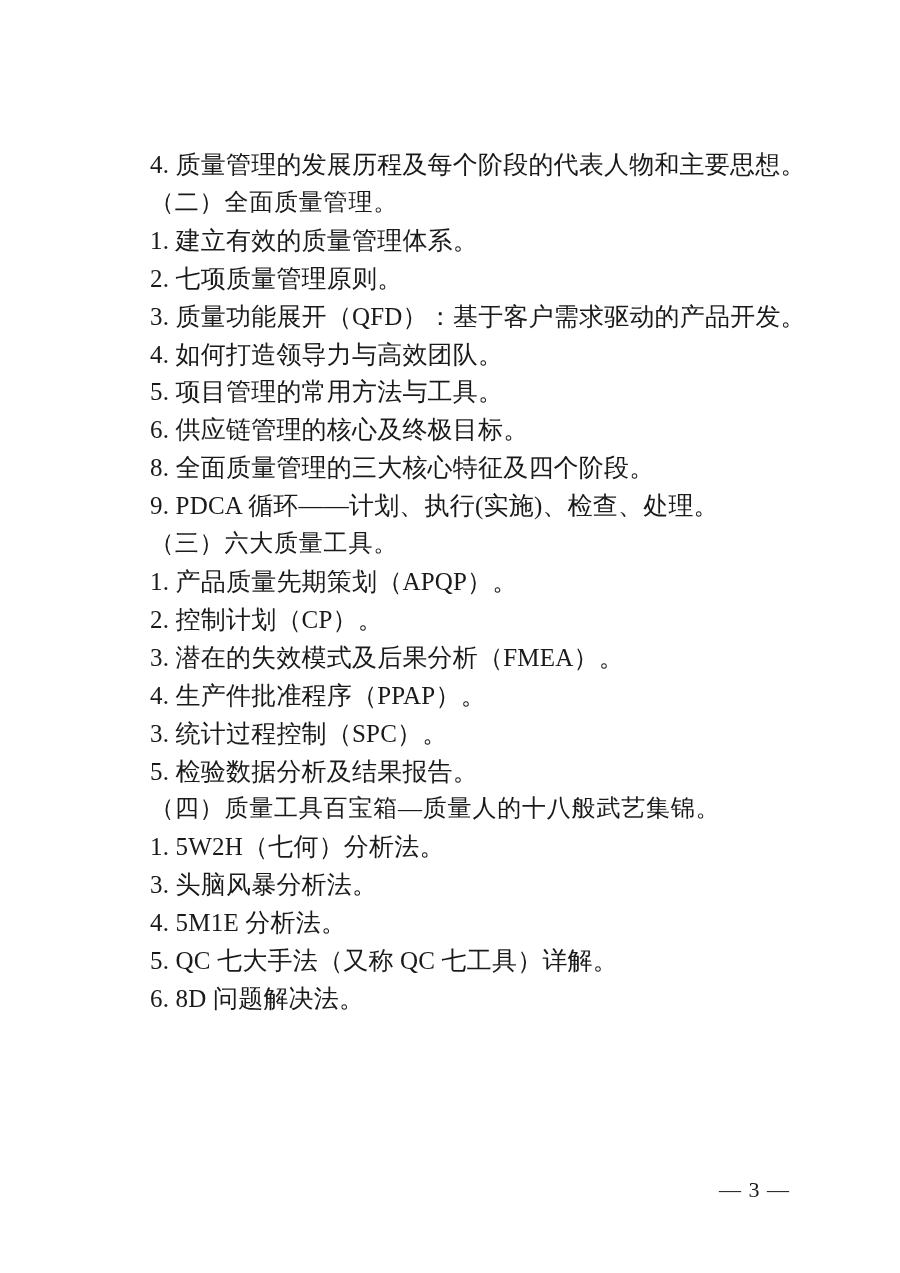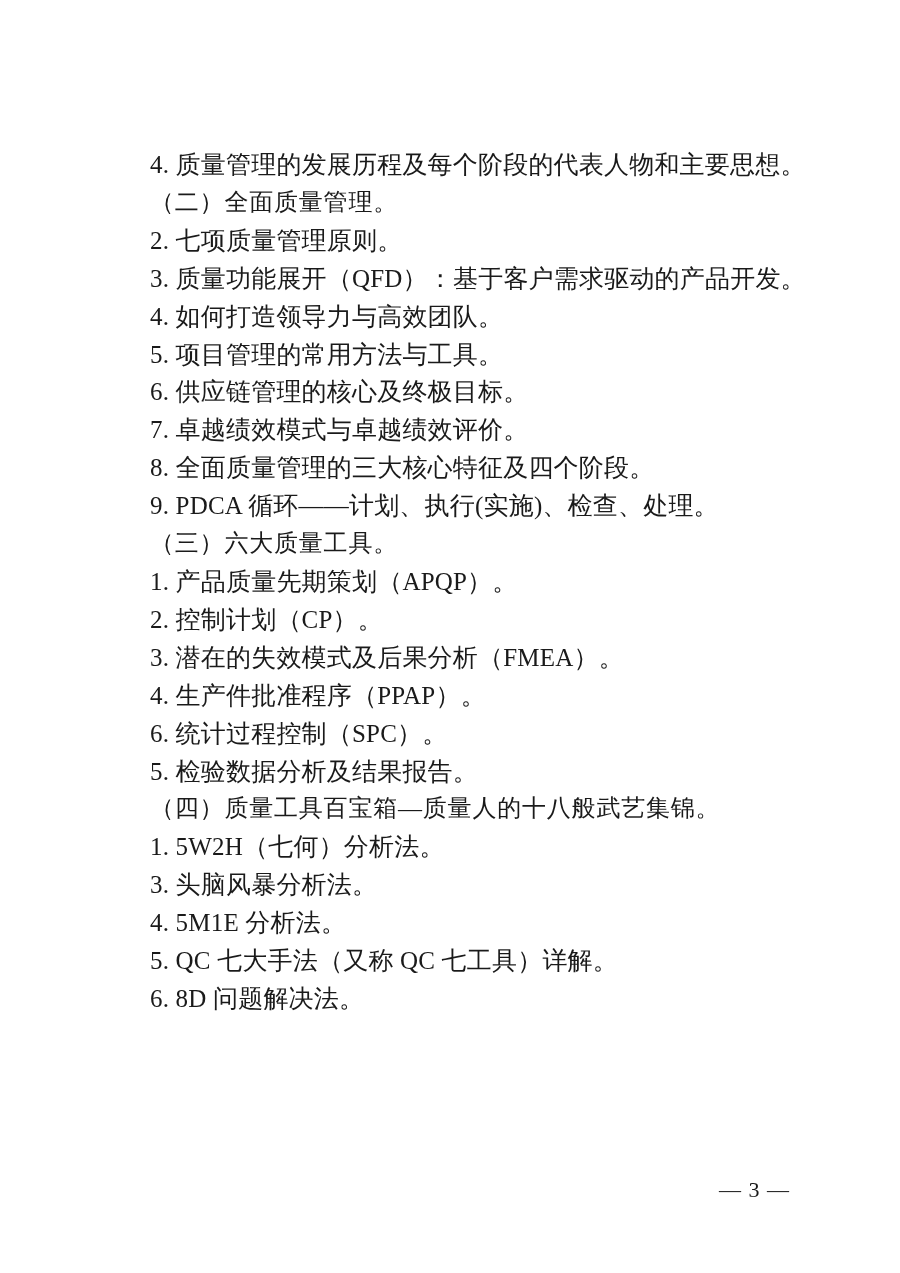"1. 建立有效的质量管理体系。" p.line { html: none -> <p>1. 建立有效的质量管理体系。</p> }
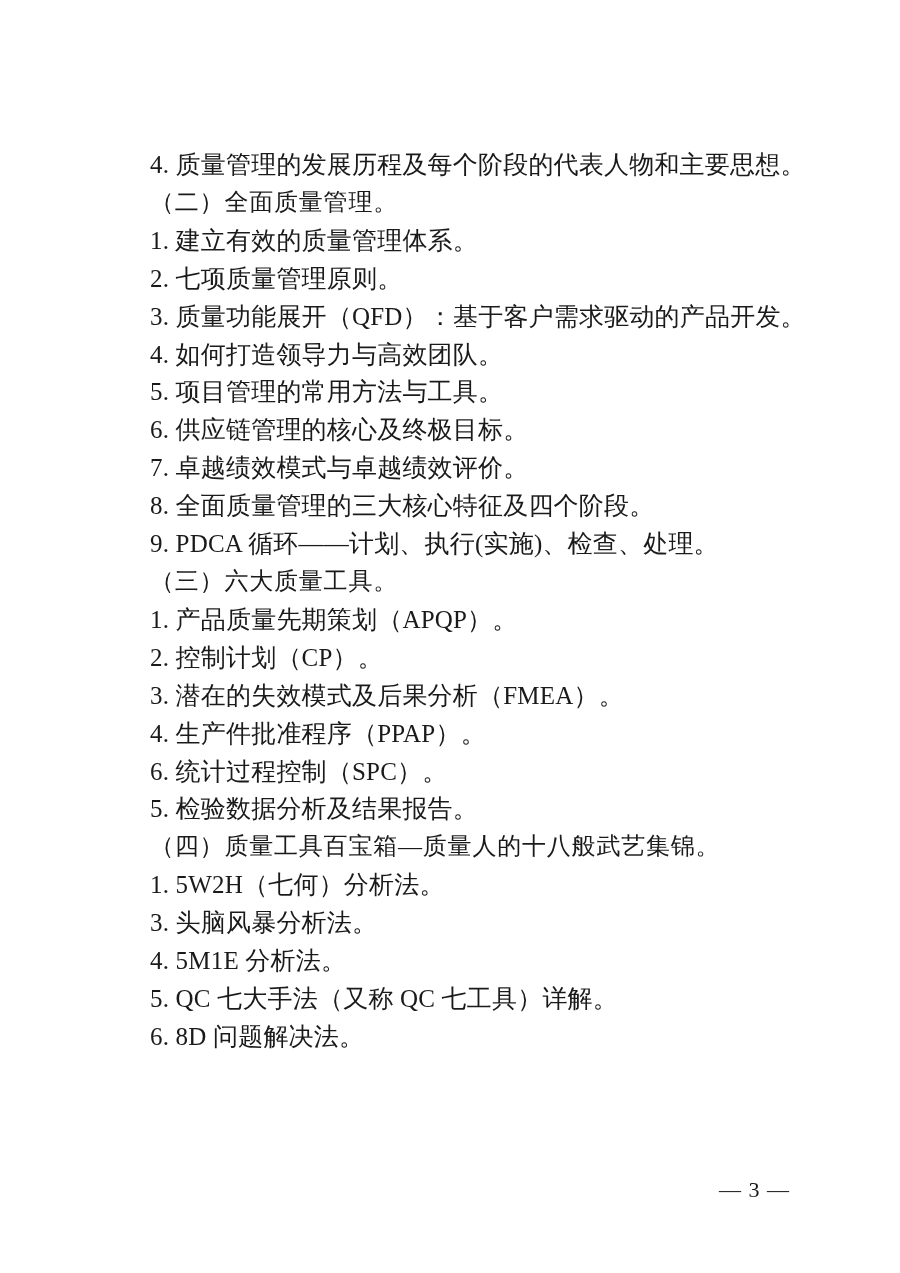"7. 卓越绩效模式与卓越绩效评价。" p.line { html: <p>7. 卓越绩效模式与卓越绩效评价。</p> -> none }
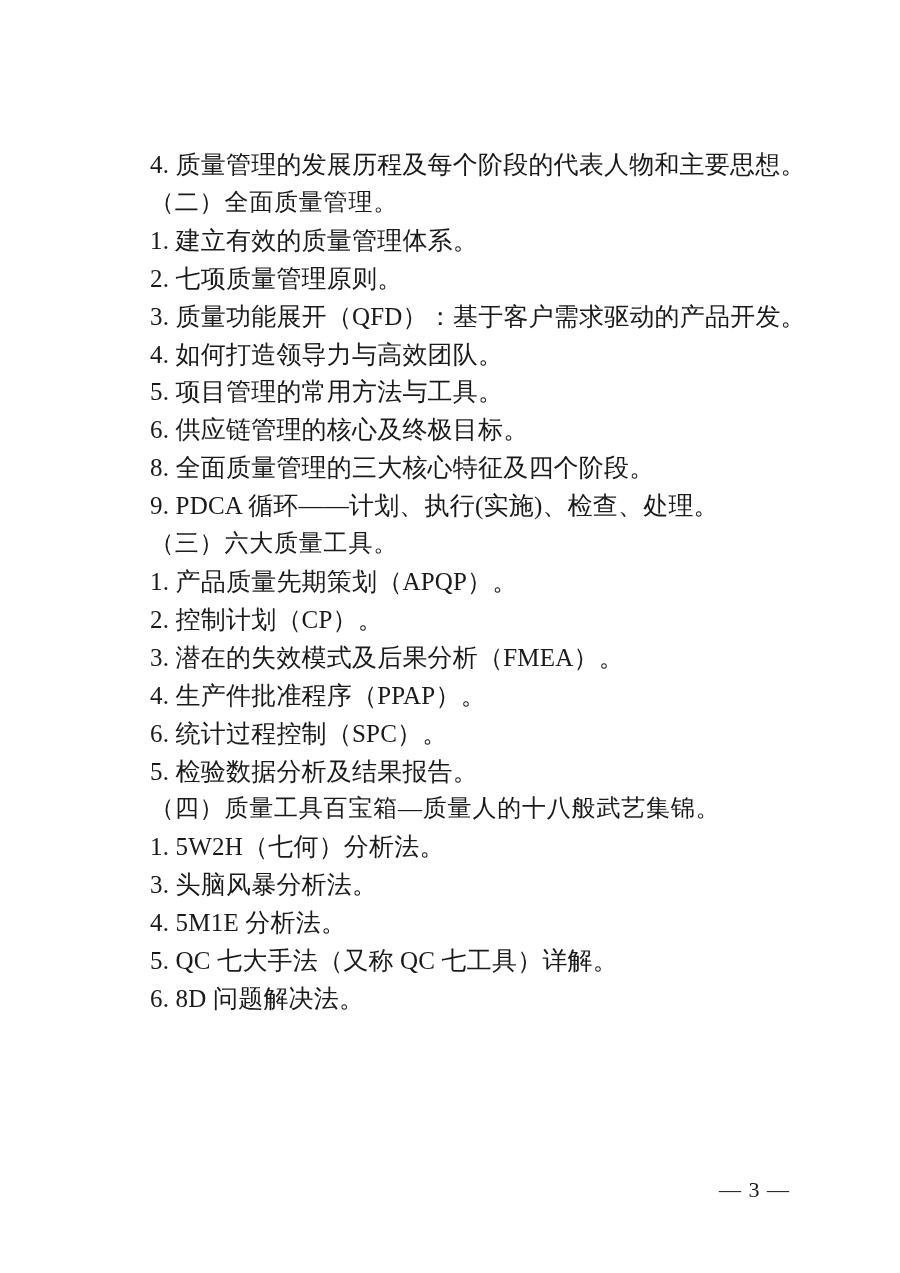"6. 统计过程控制（SPC）。" p.line { text: 6 -> 3 }
